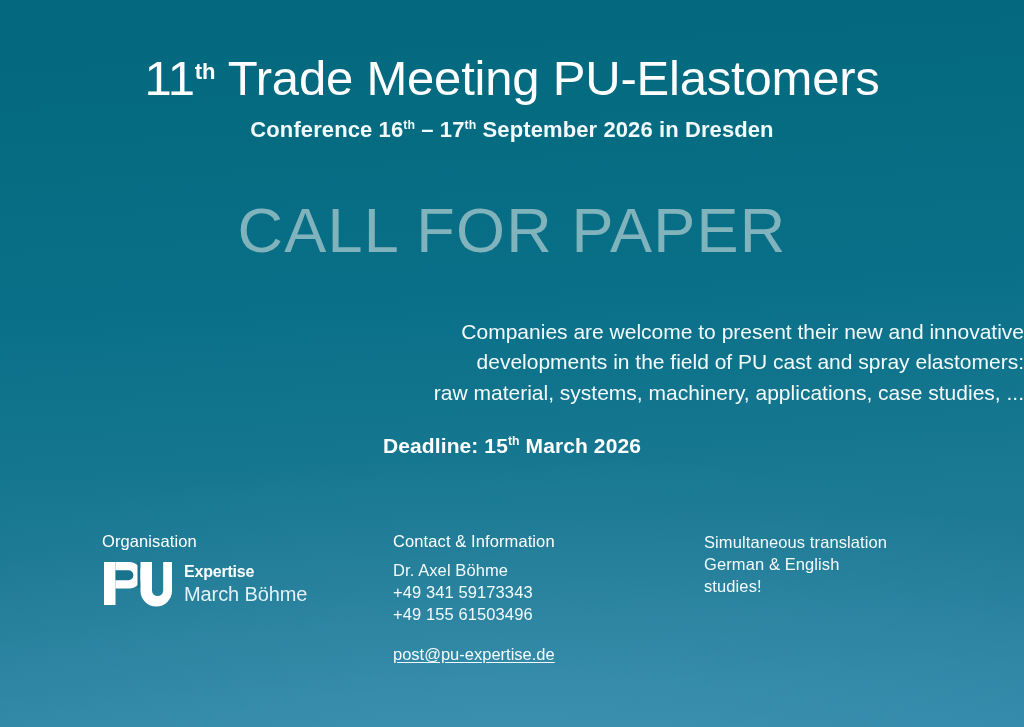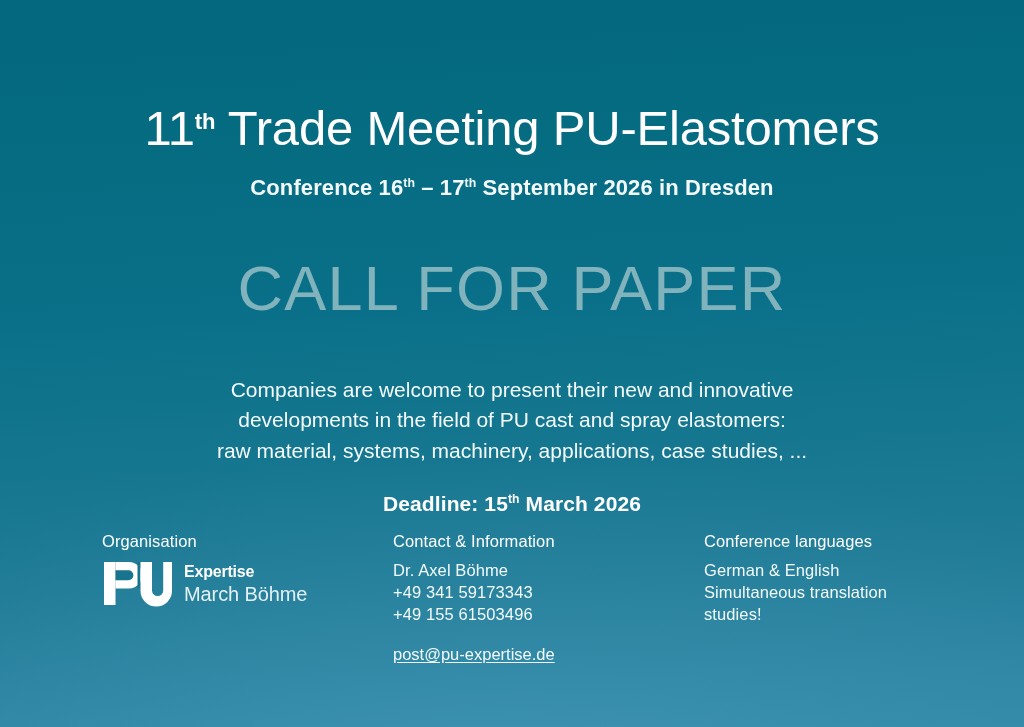"11th Trade Meeting PU-Elastomers" .title { margin: 8px -> 0; padding-top: 95px -> 53px }
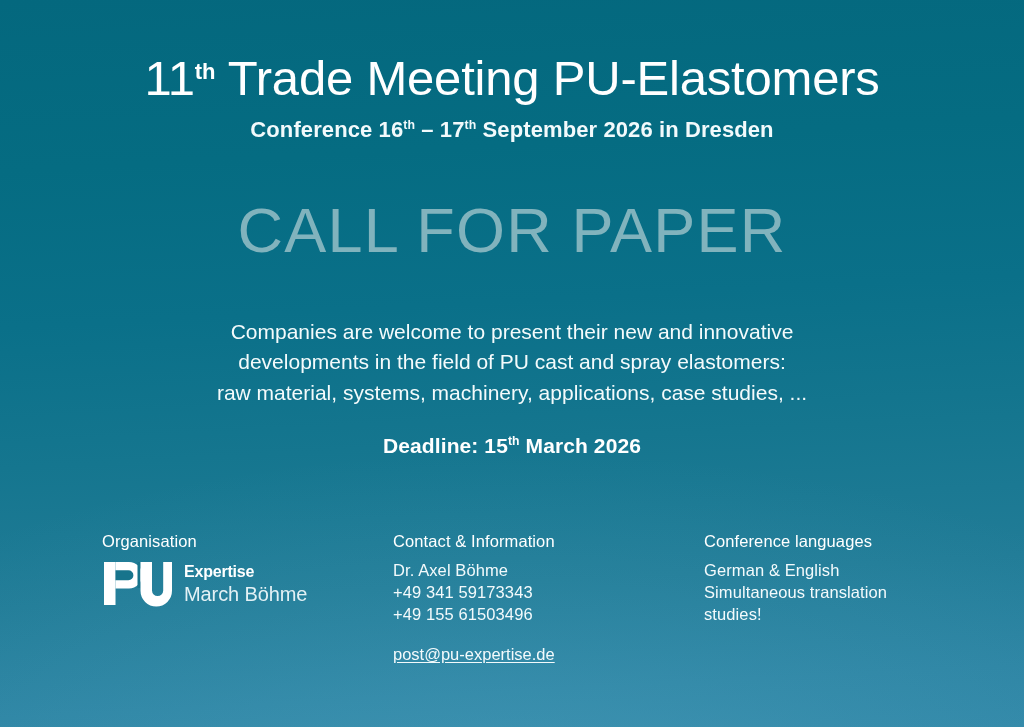"Companies are welcome to present" .body-copy span { text-align: none -> right }
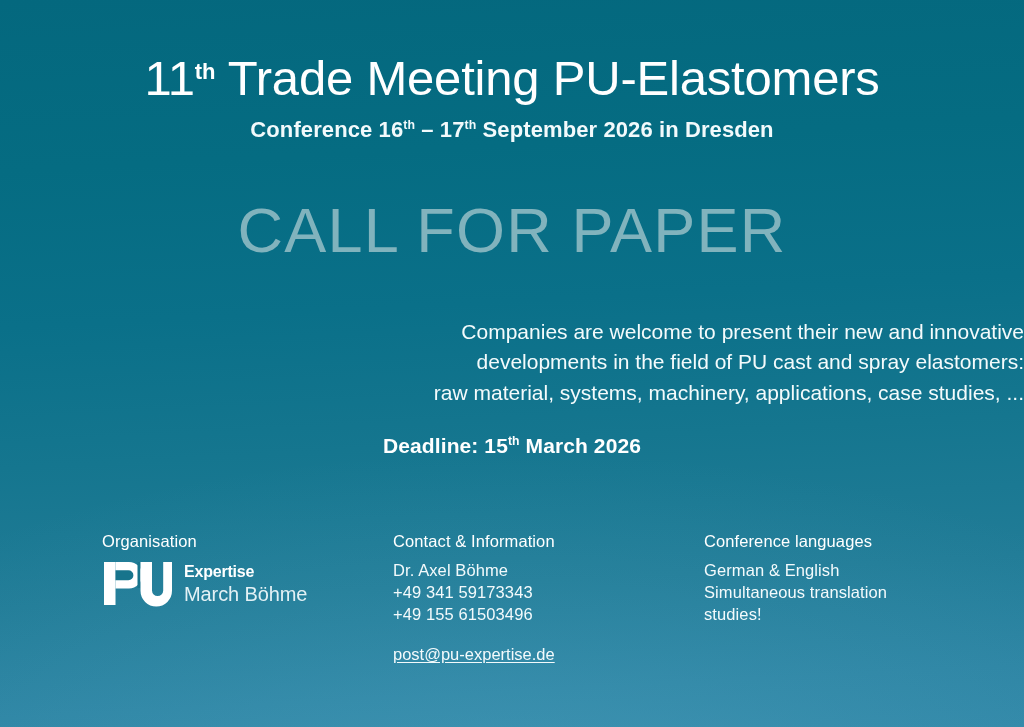"Conference languages" p.col-head { html: <p>Conference languages</p> -> none }
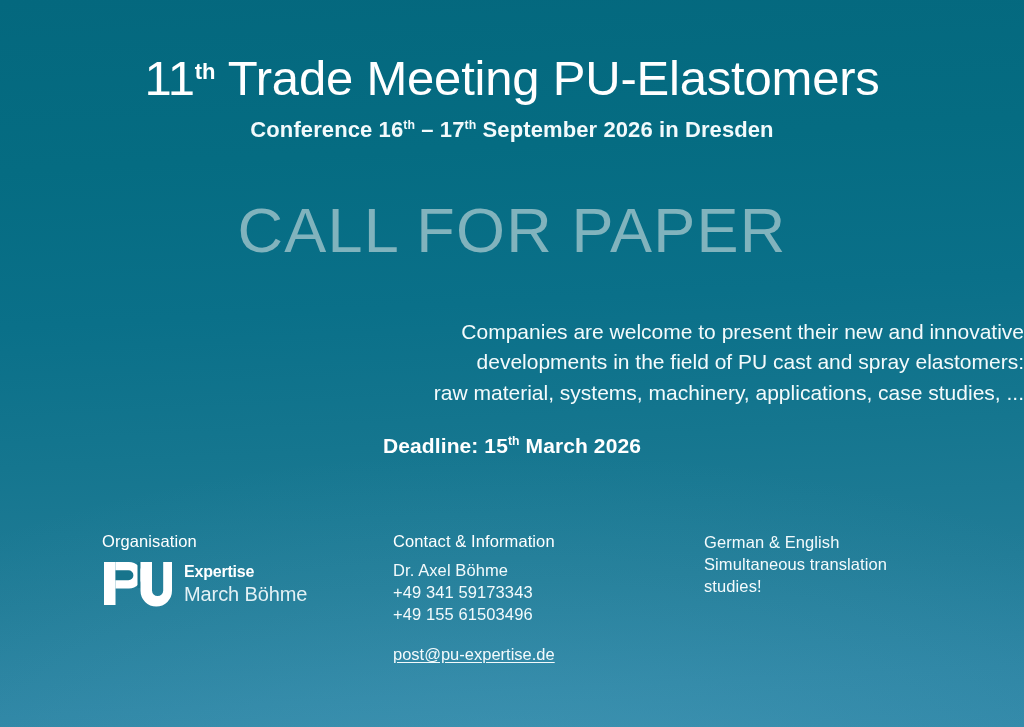"German & English" p.col-line { order: before "Simultaneous translation" -> after "Simultaneous translation" }
